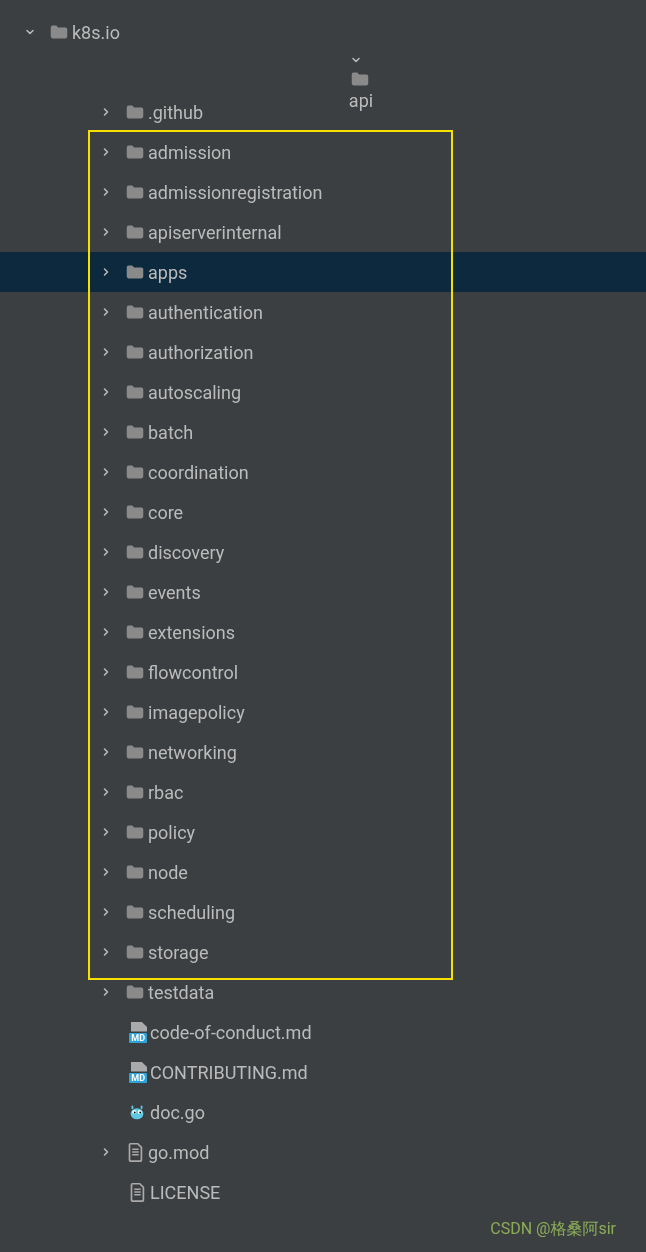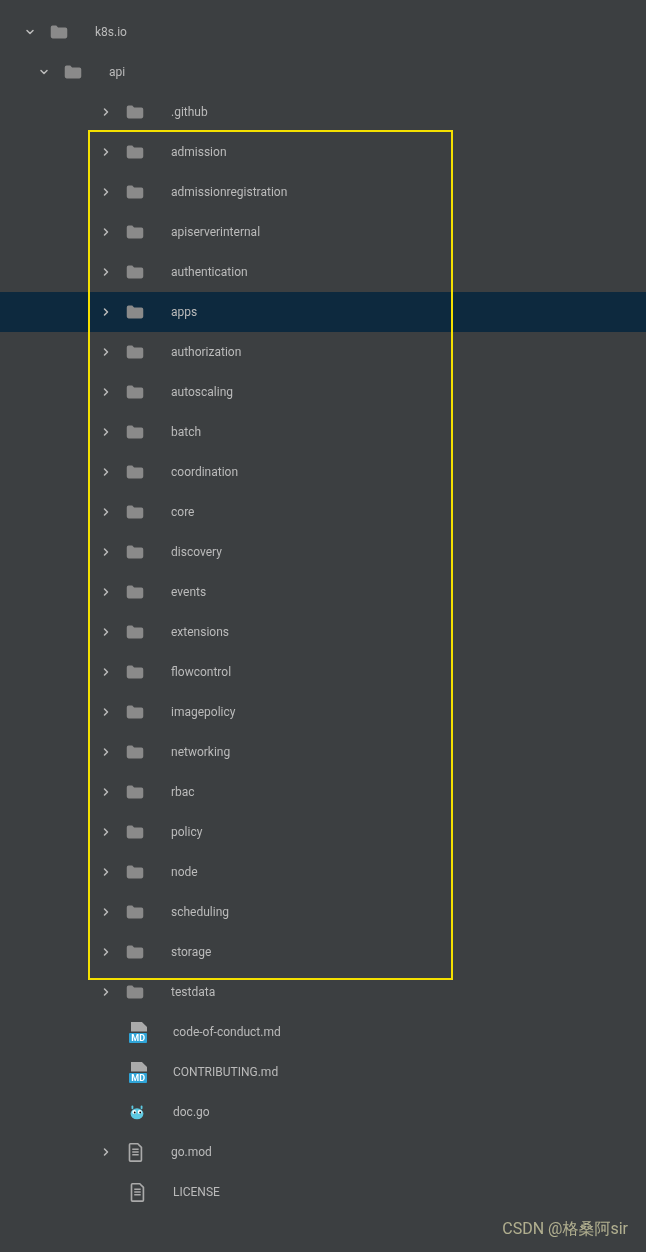"k8s.io" .label { font-size: 12px -> 18px }
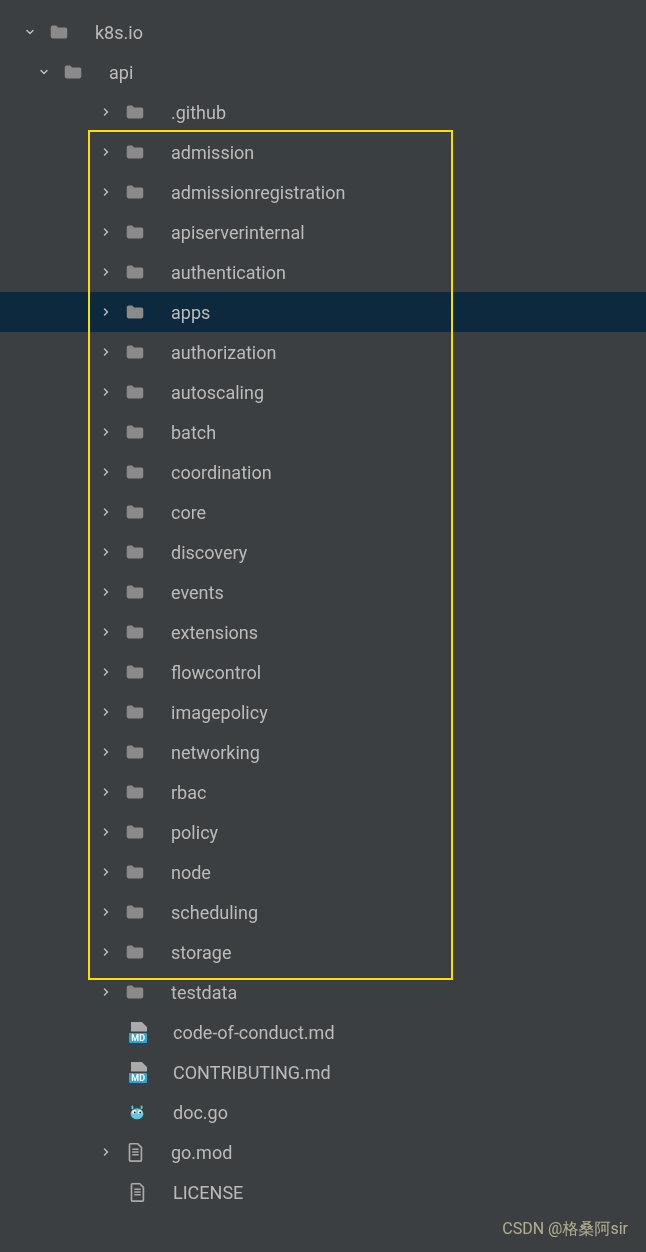"api" .indent-1 { flex-direction: none -> column; padding-left: 36px -> 76px }
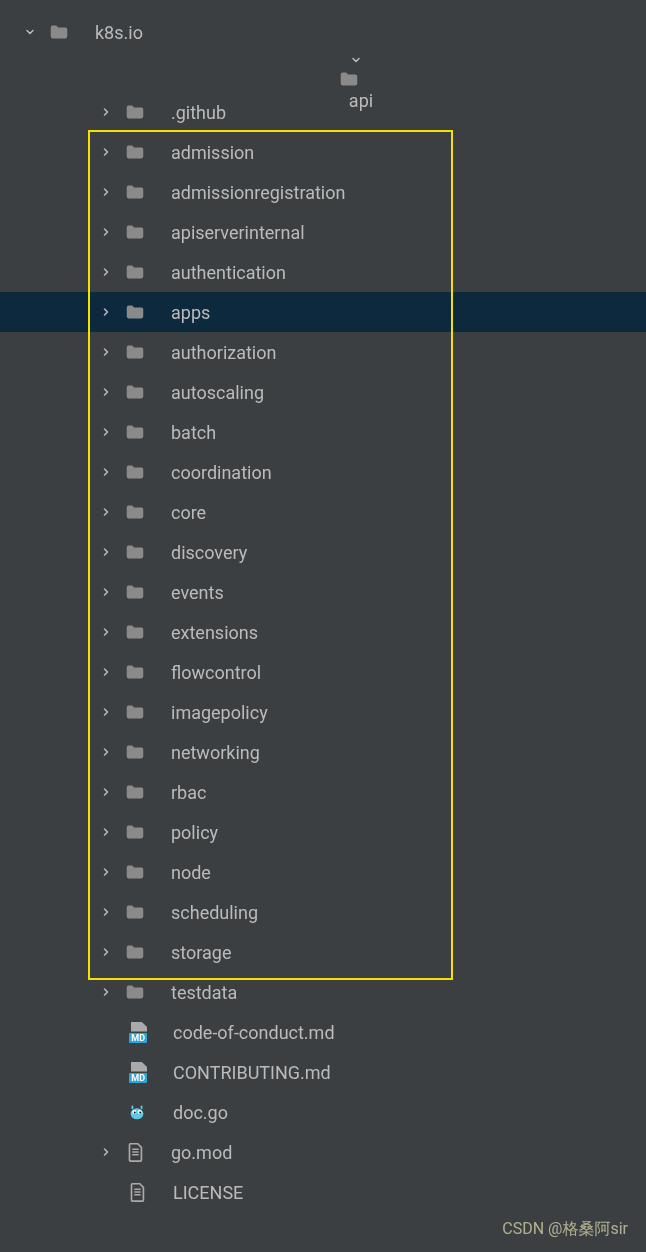"authentication" div.row { order: before "apps" -> after "apps" }
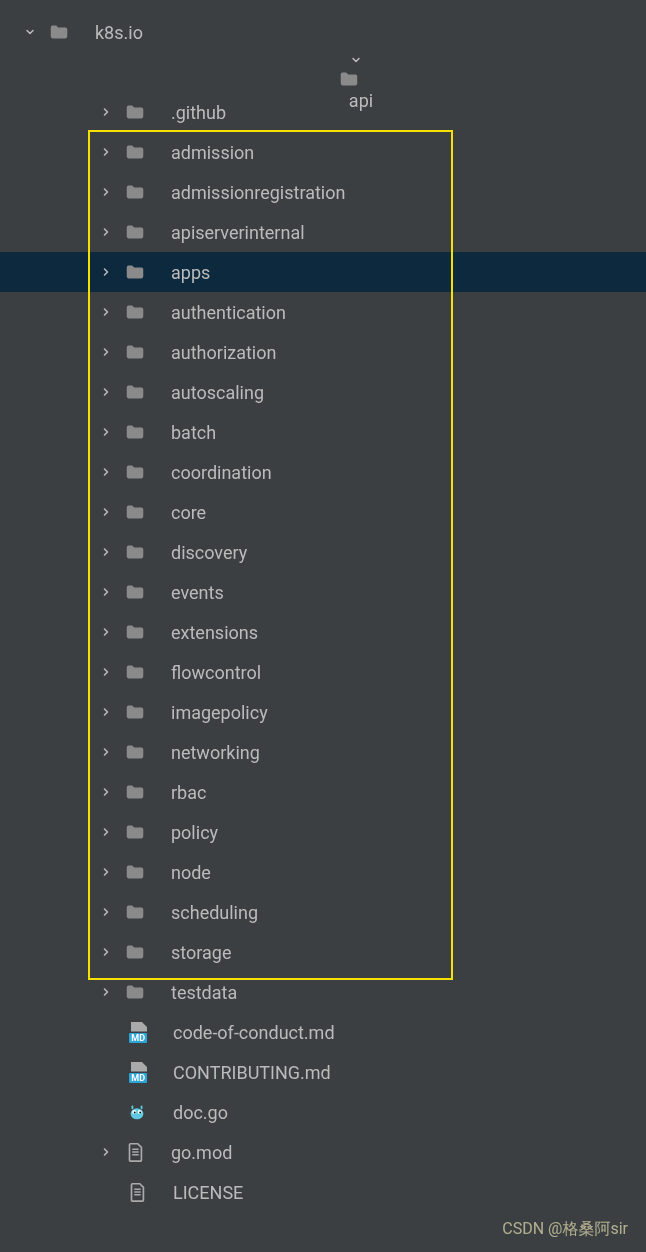"MD" .icon { margin-right: 25px -> 2px }
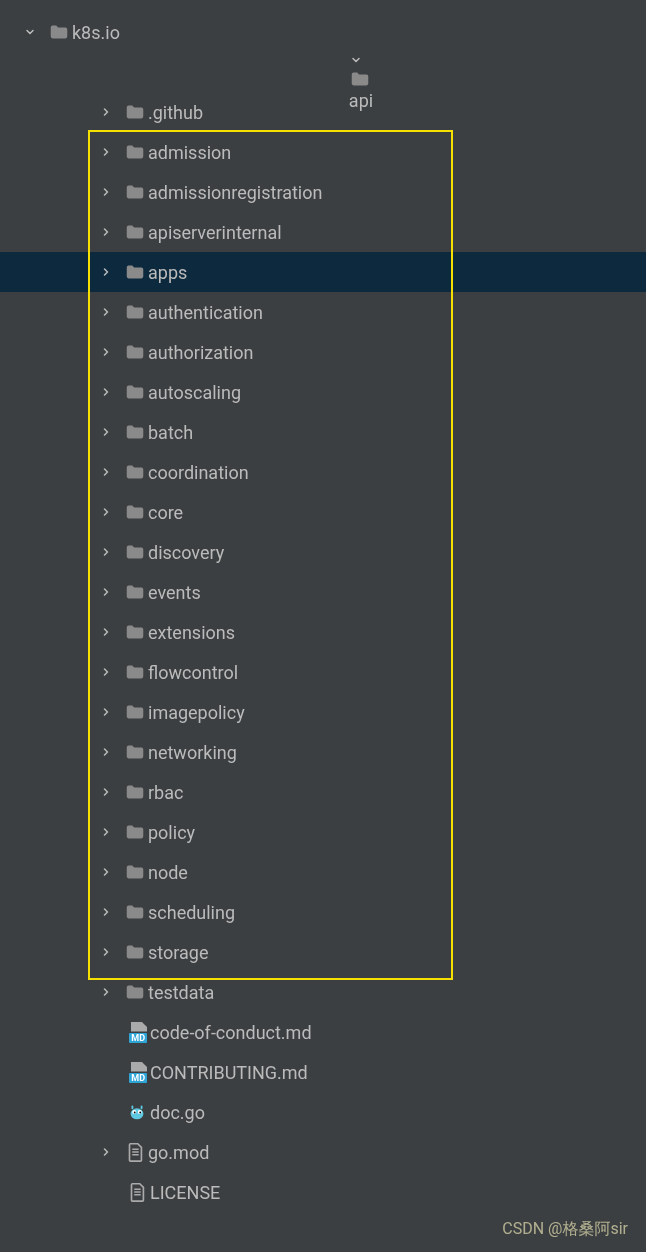"CSDN @格桑阿sir" .watermark { color: #fef9c3 -> #bef264; right: 18px -> 30px }
